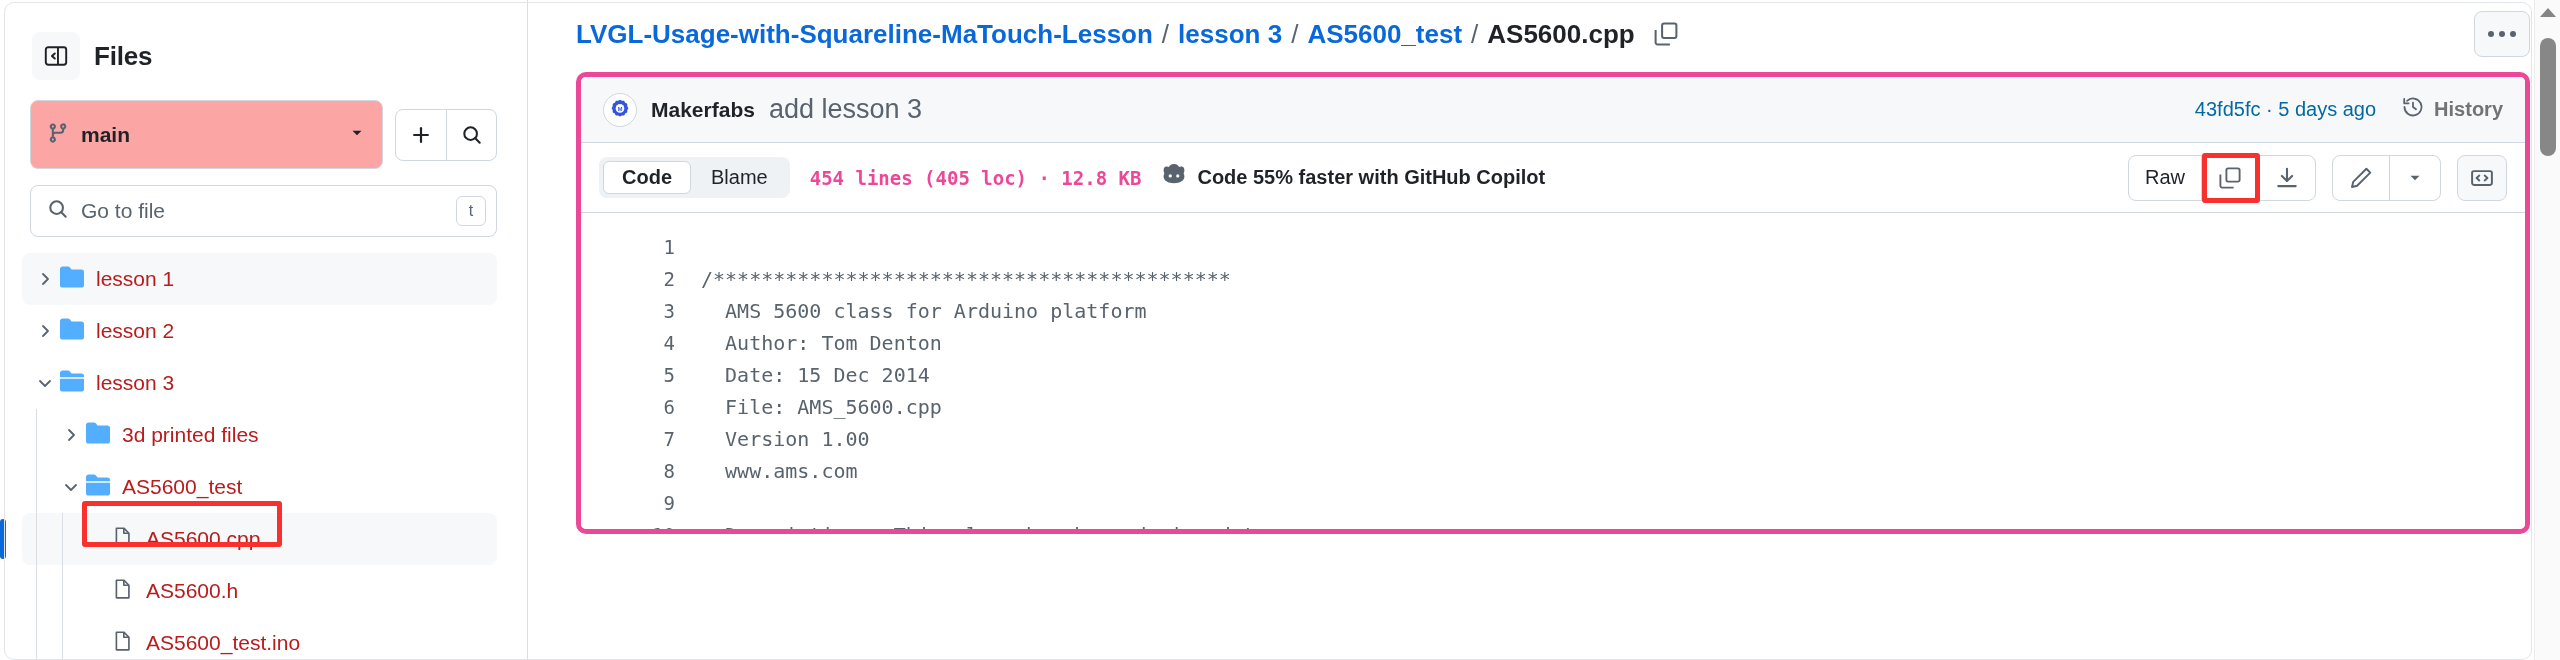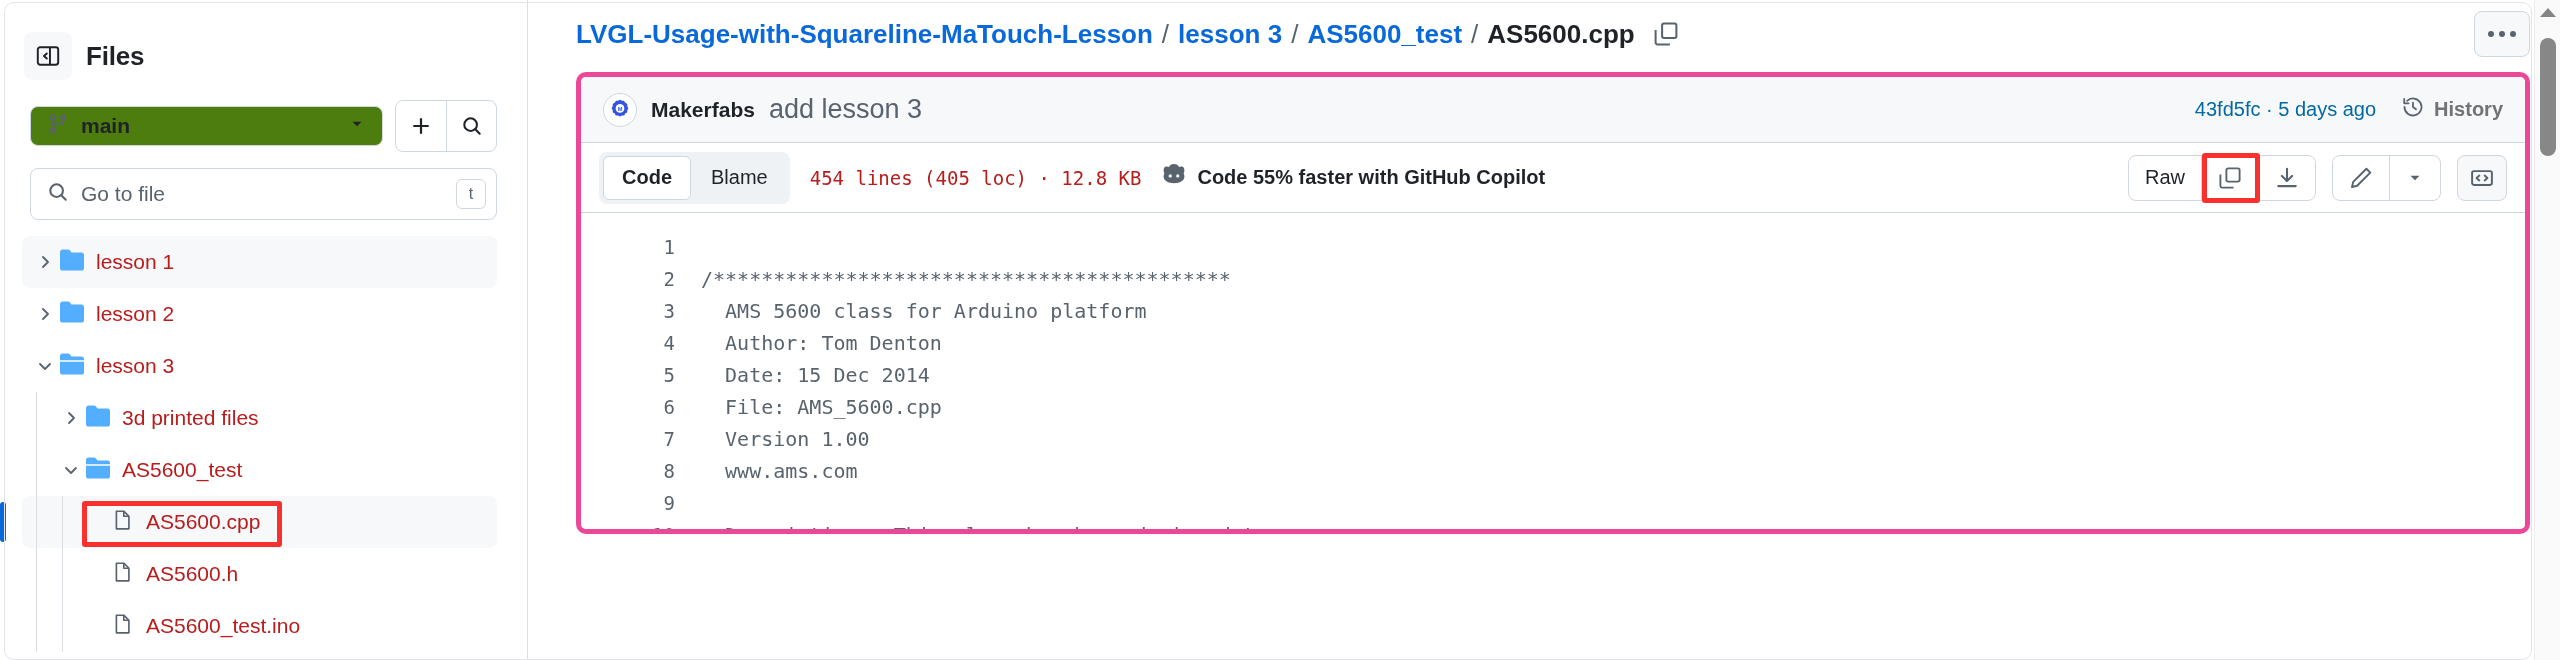"Files" .files-header { padding: 22px 0 0 24px -> 22px 0 0 32px }
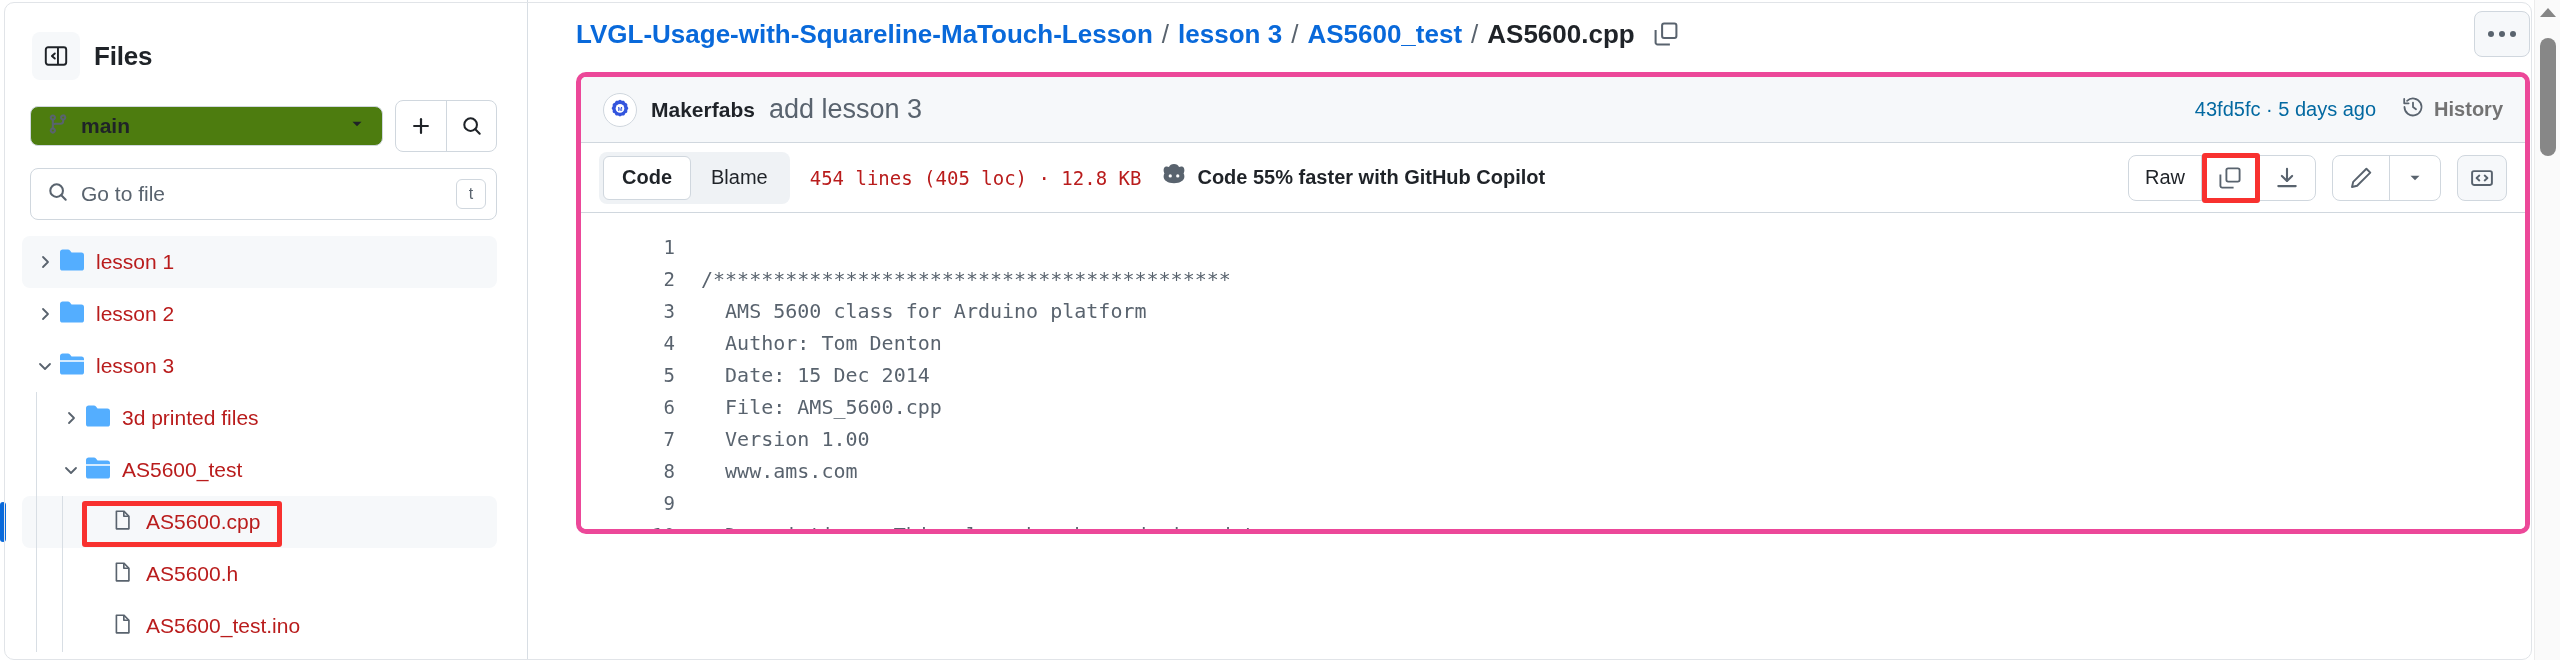"main" .branch-select { background: #4d7c0f -> #fca5a5; height: 40px -> 69px }
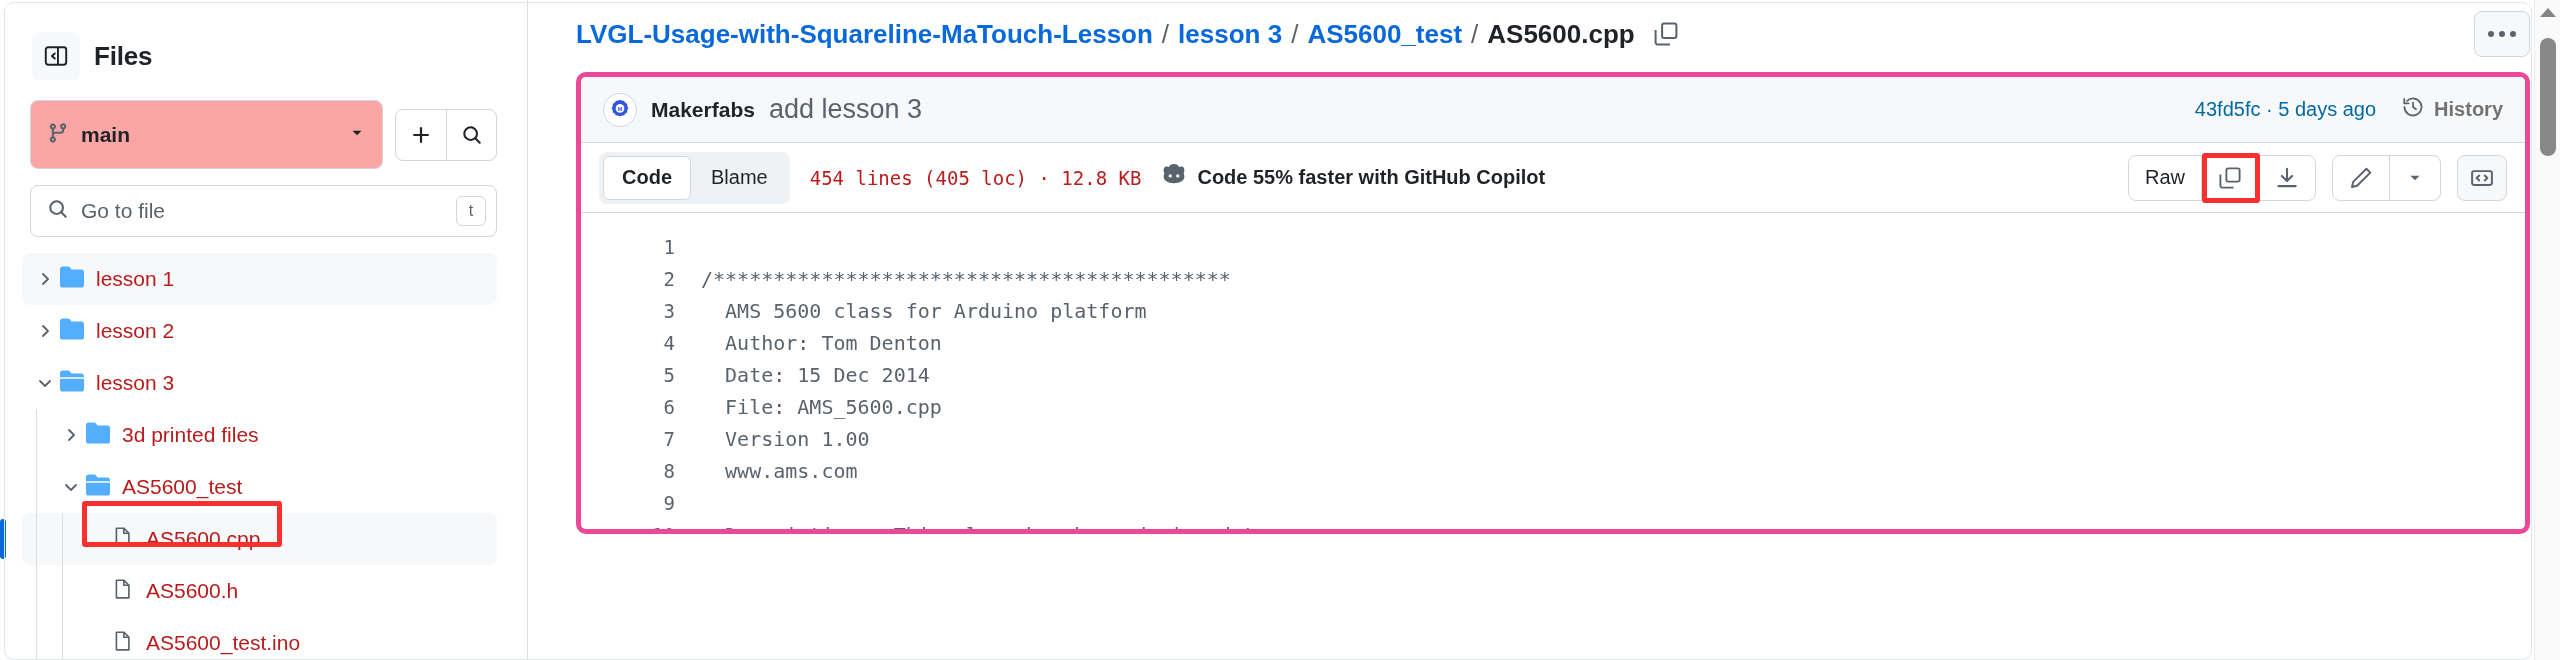"Code" .seg { height: 44px -> 33px }
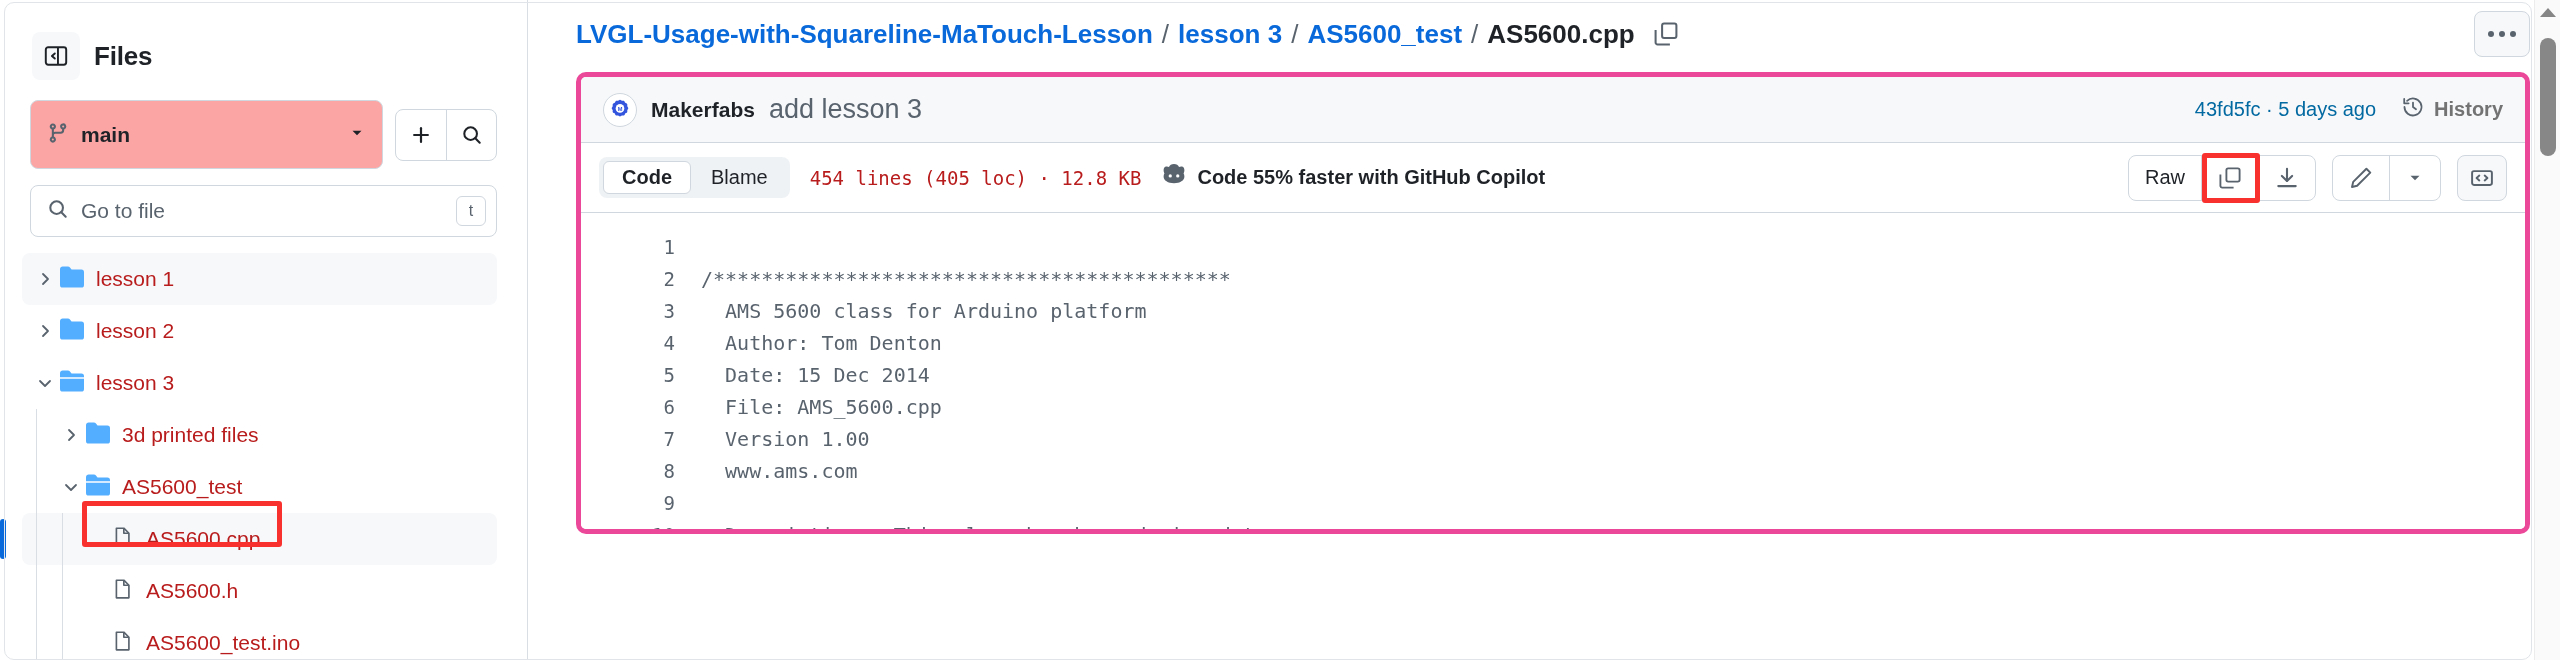"454 lines (405 loc) ·" .lineinfo { color: #b91c1c -> #ec4899; font-weight: none -> bold }
